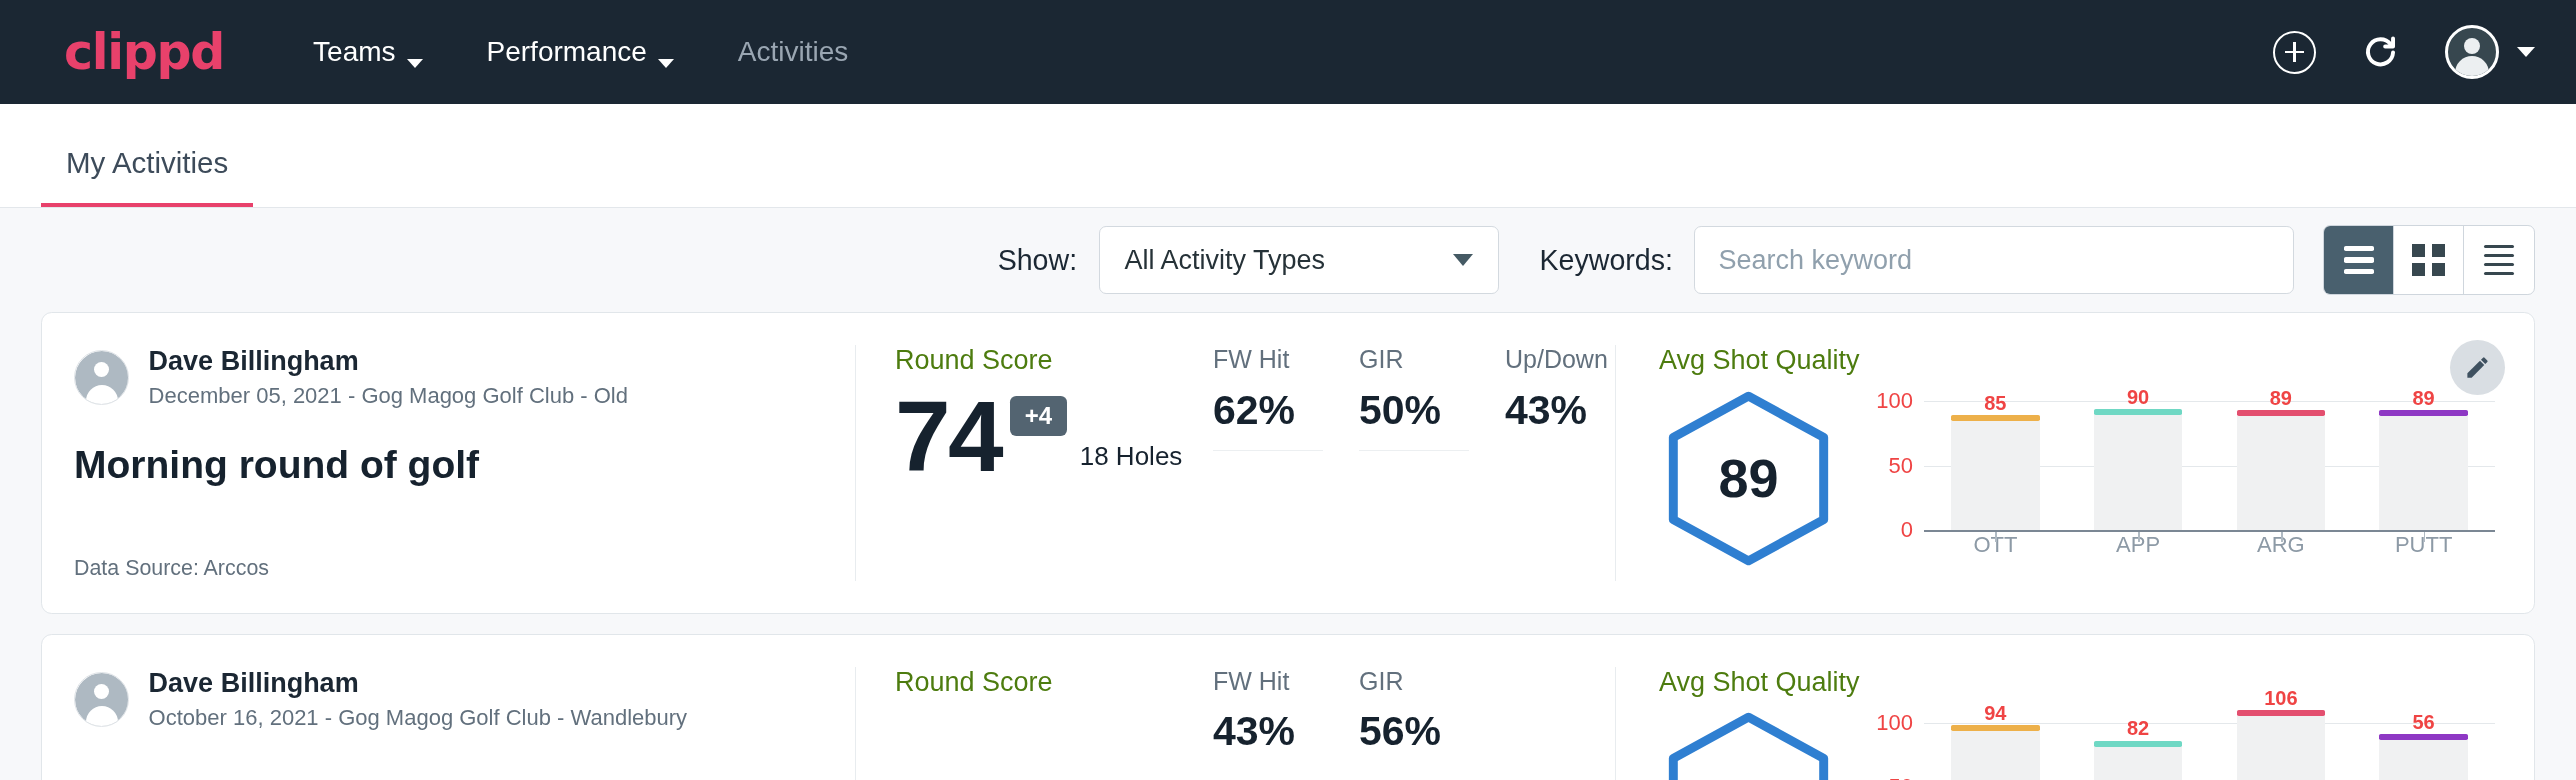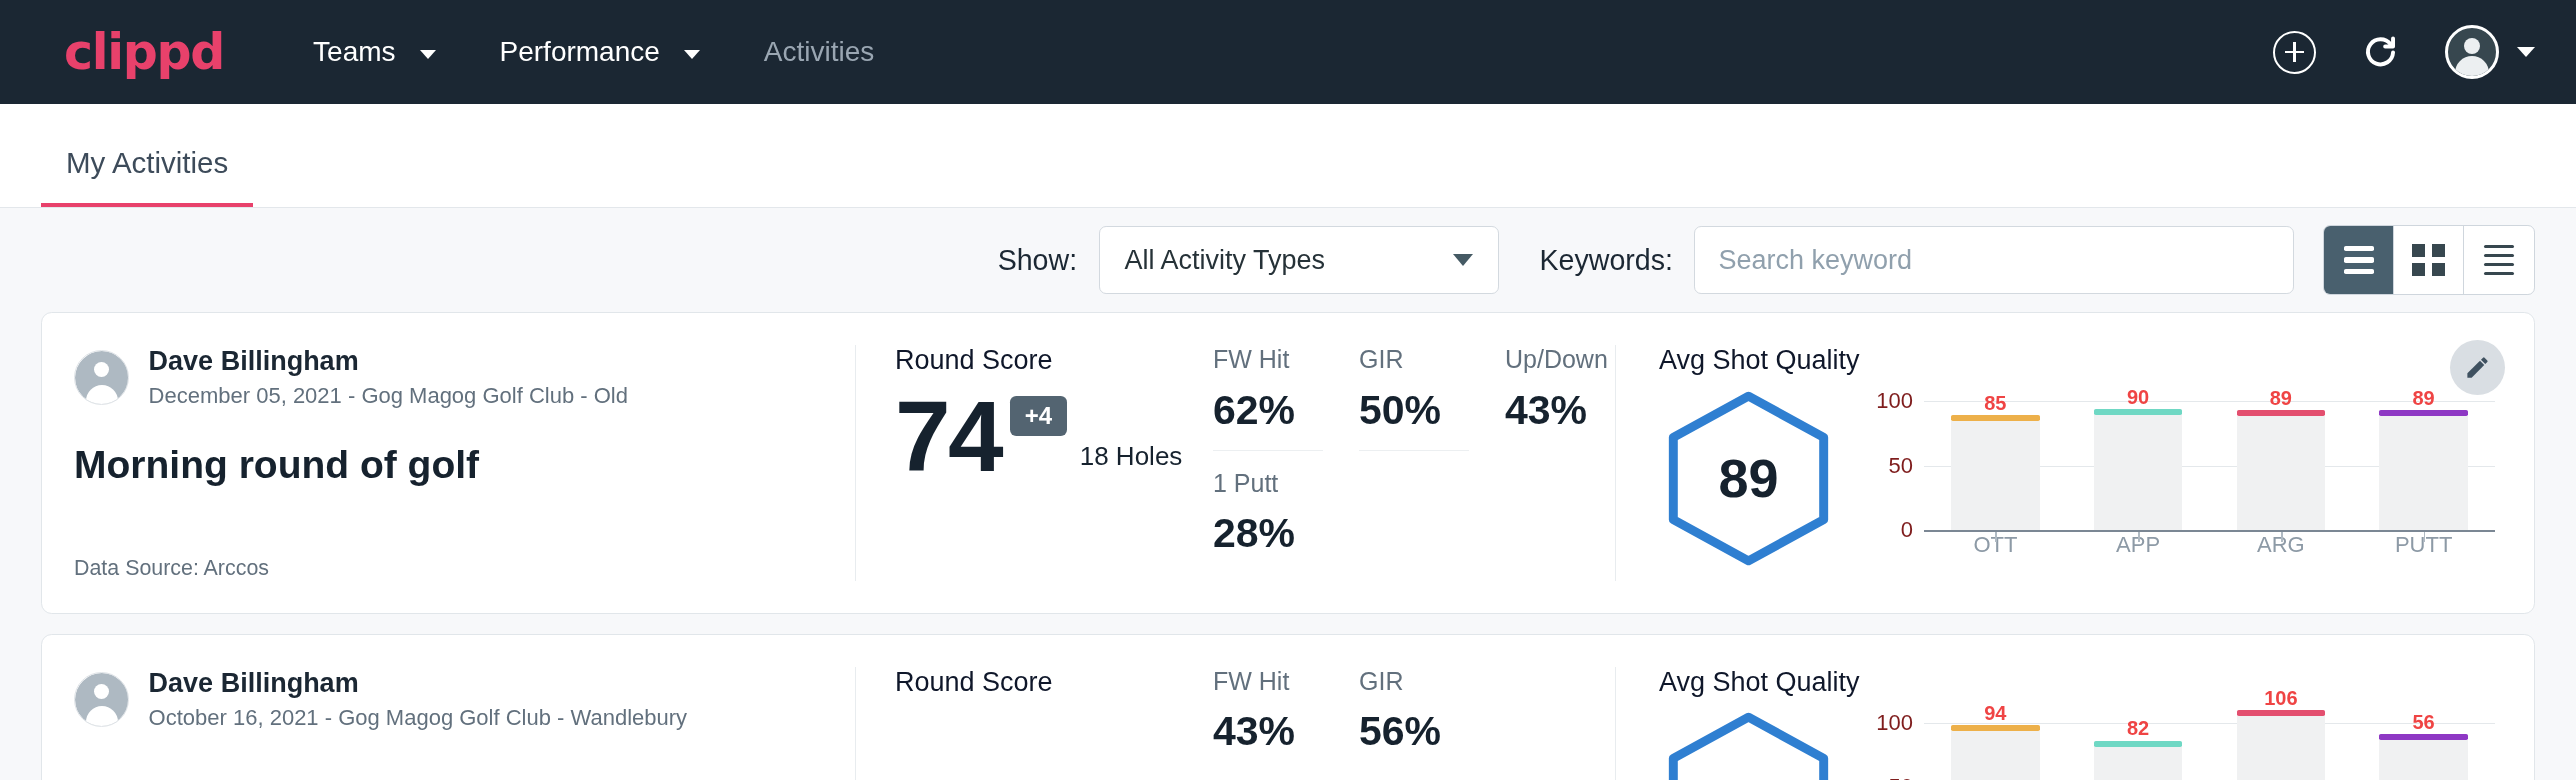"Teams" .navlink { align-items: center -> flex-end; gap: 24px -> 11px }
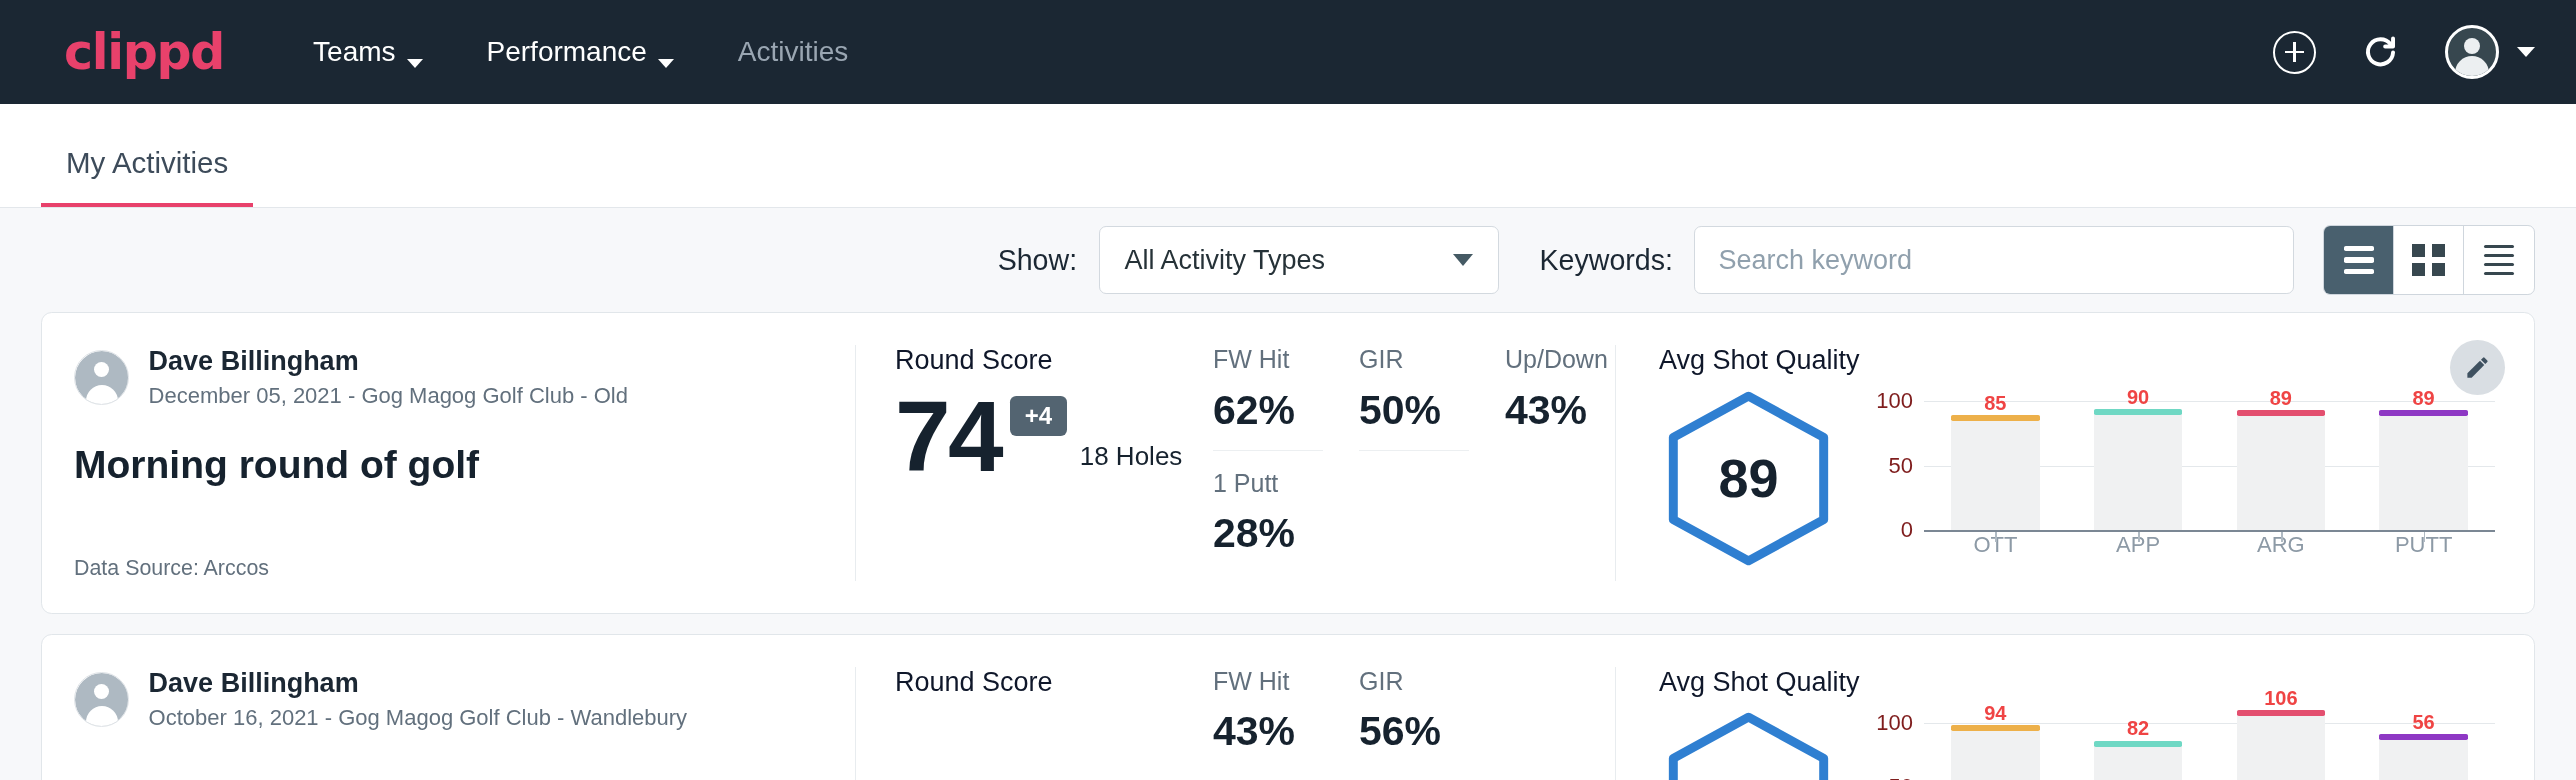"Round Score" .sectlabel { color: #0f172a -> #4d7c0f }
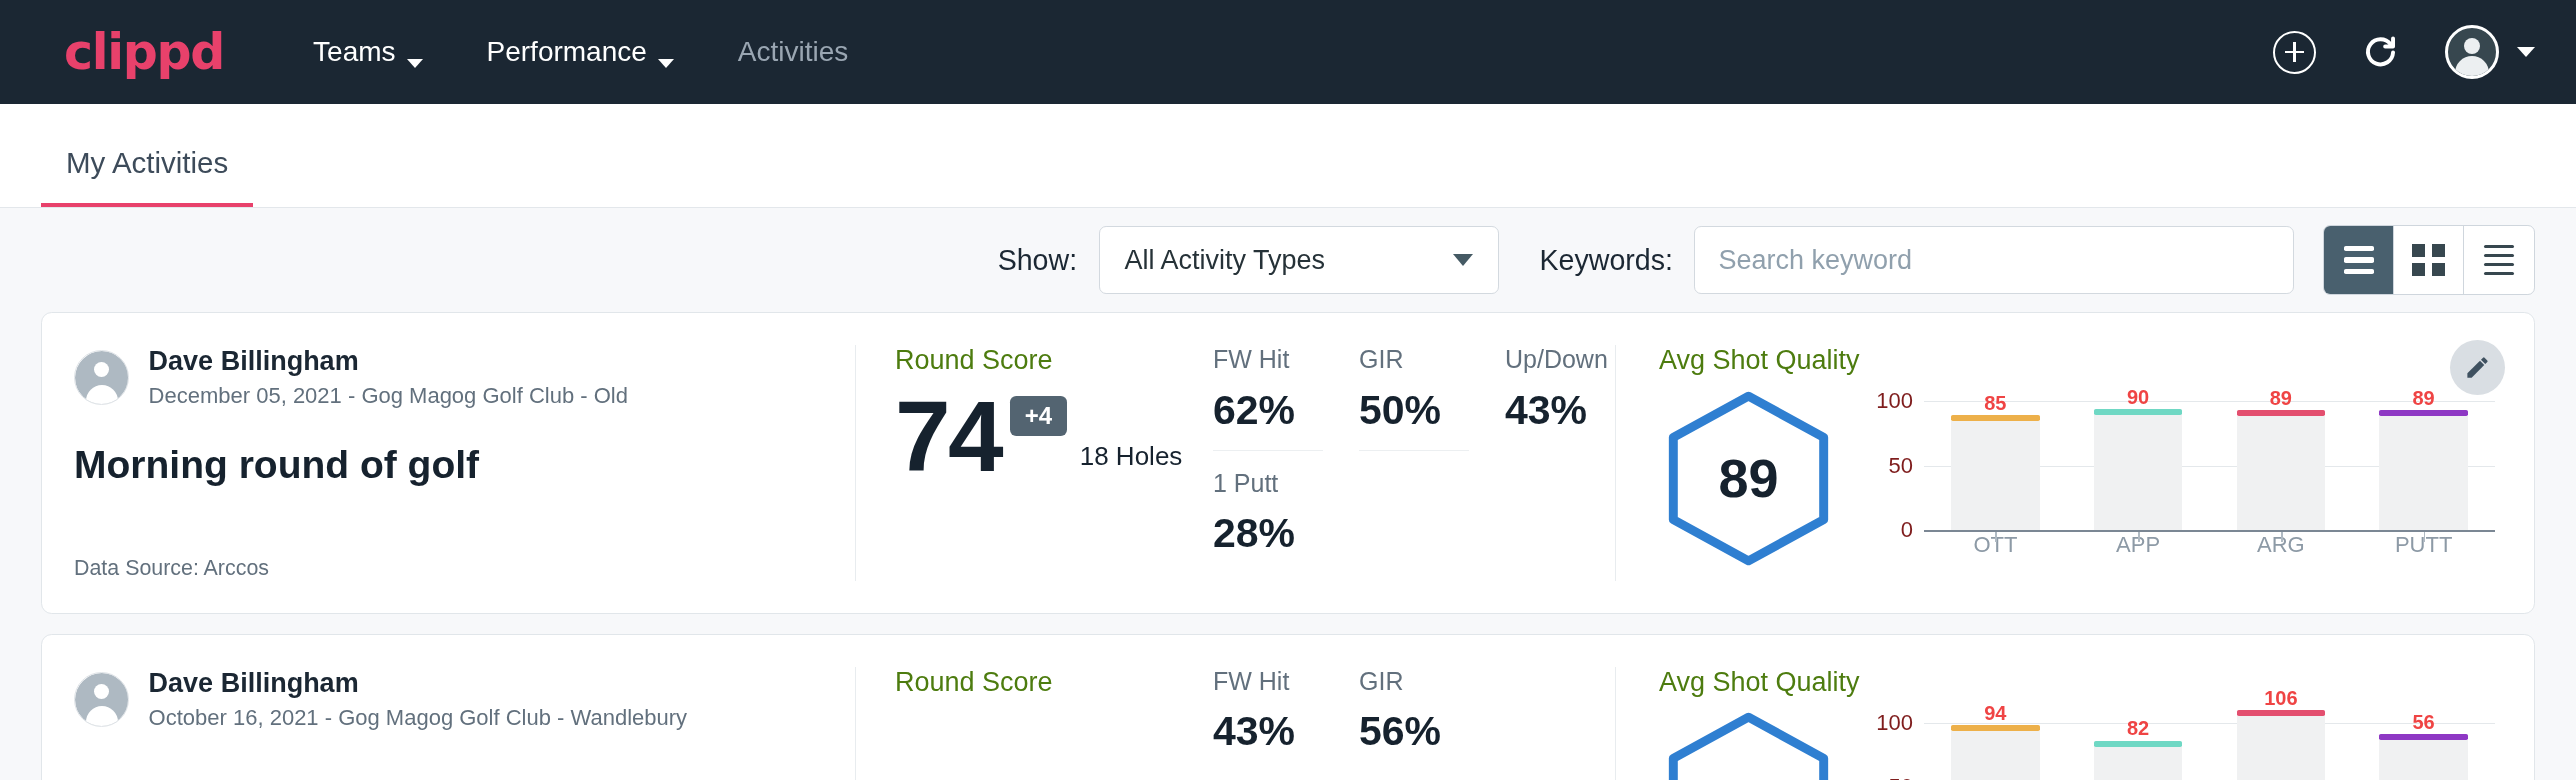"100" .chart .ytick { color: #7f1d1d -> #ef4444 }
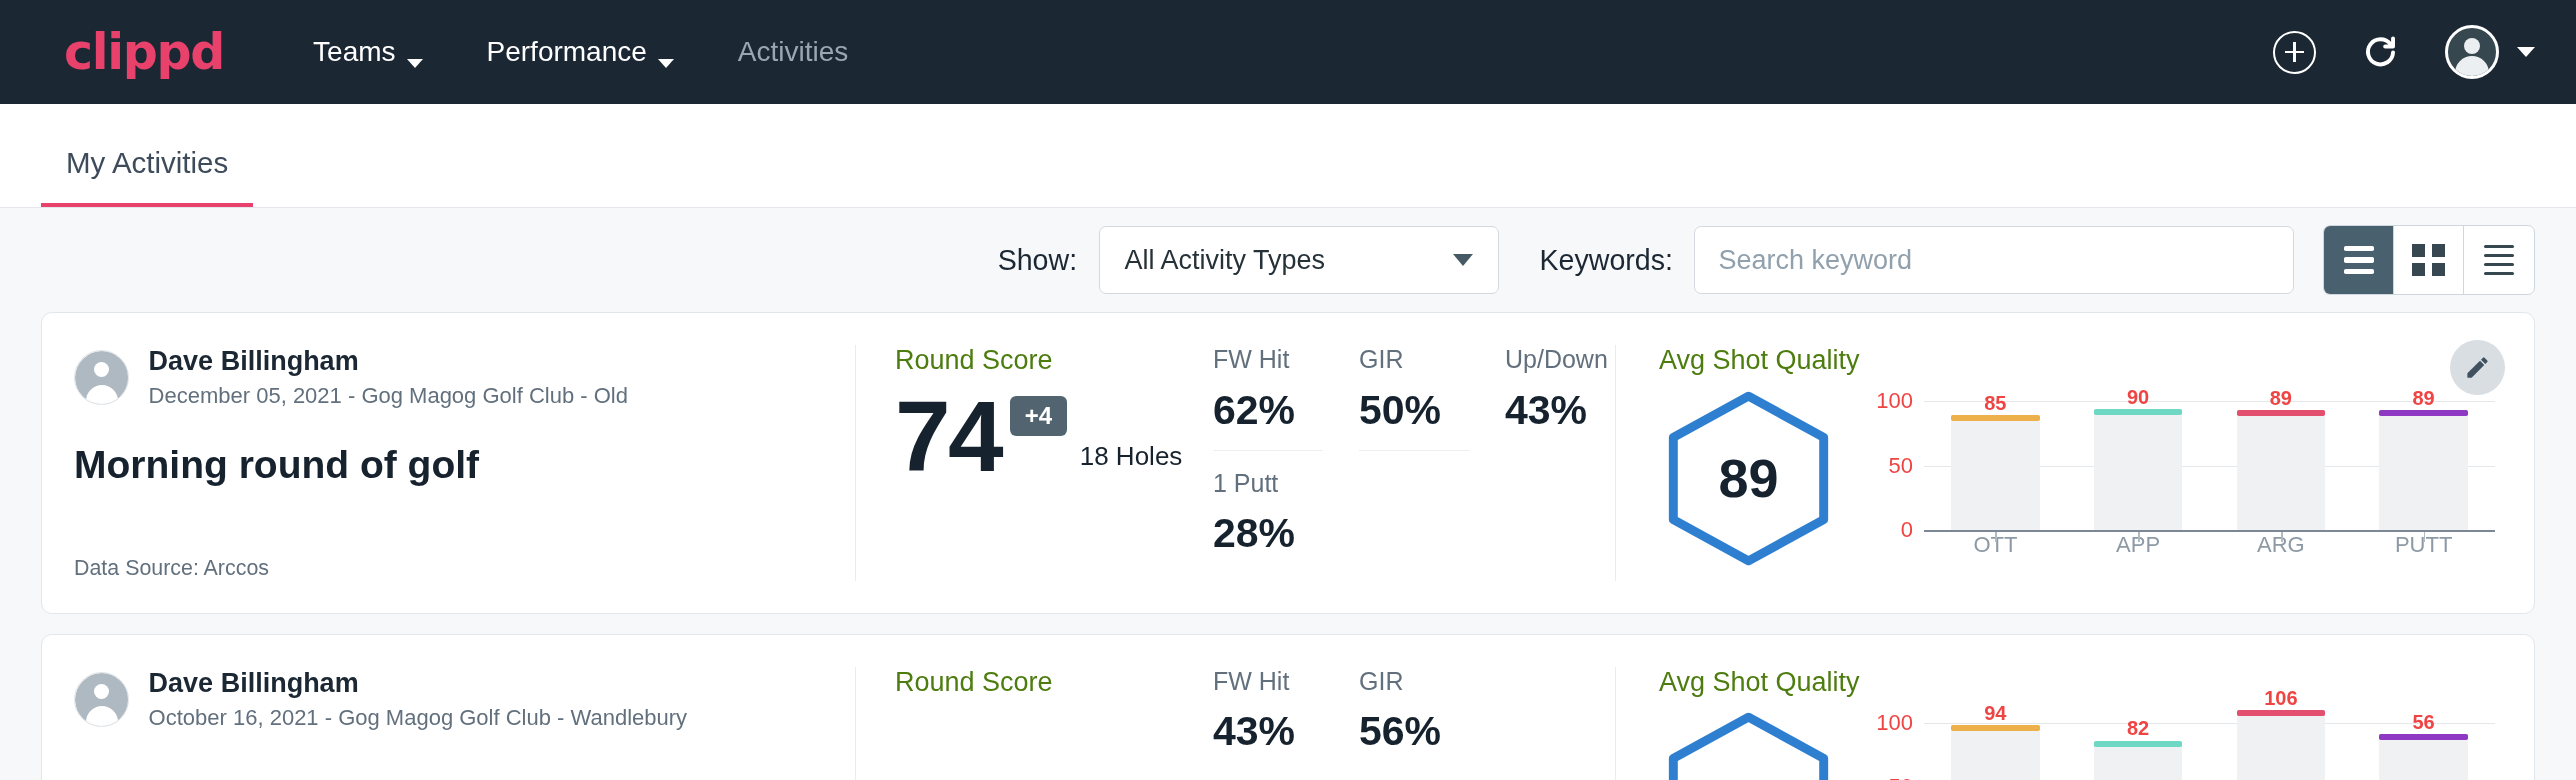"1 Putt" div.statcell { html: <div> <div>1 Putt</div> <div>28%</div> </div> -> none }
